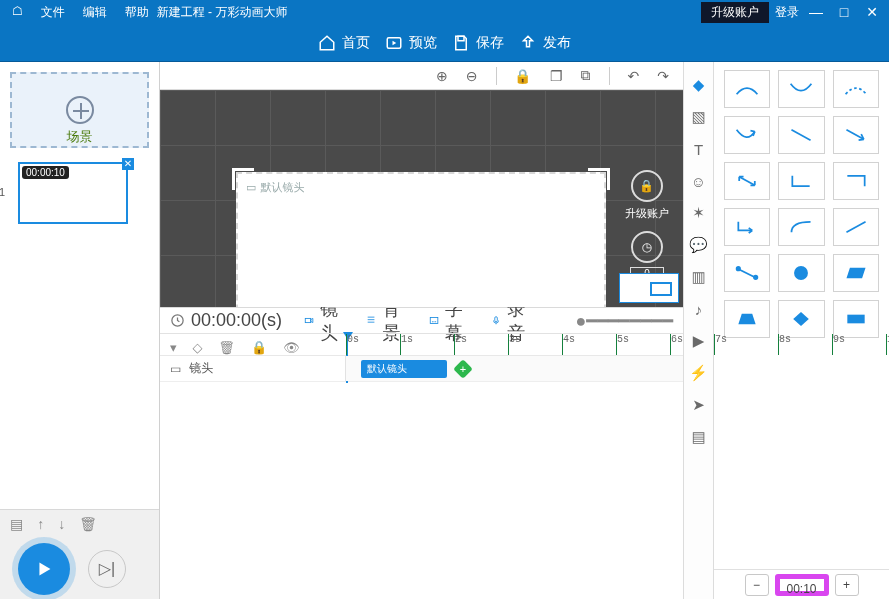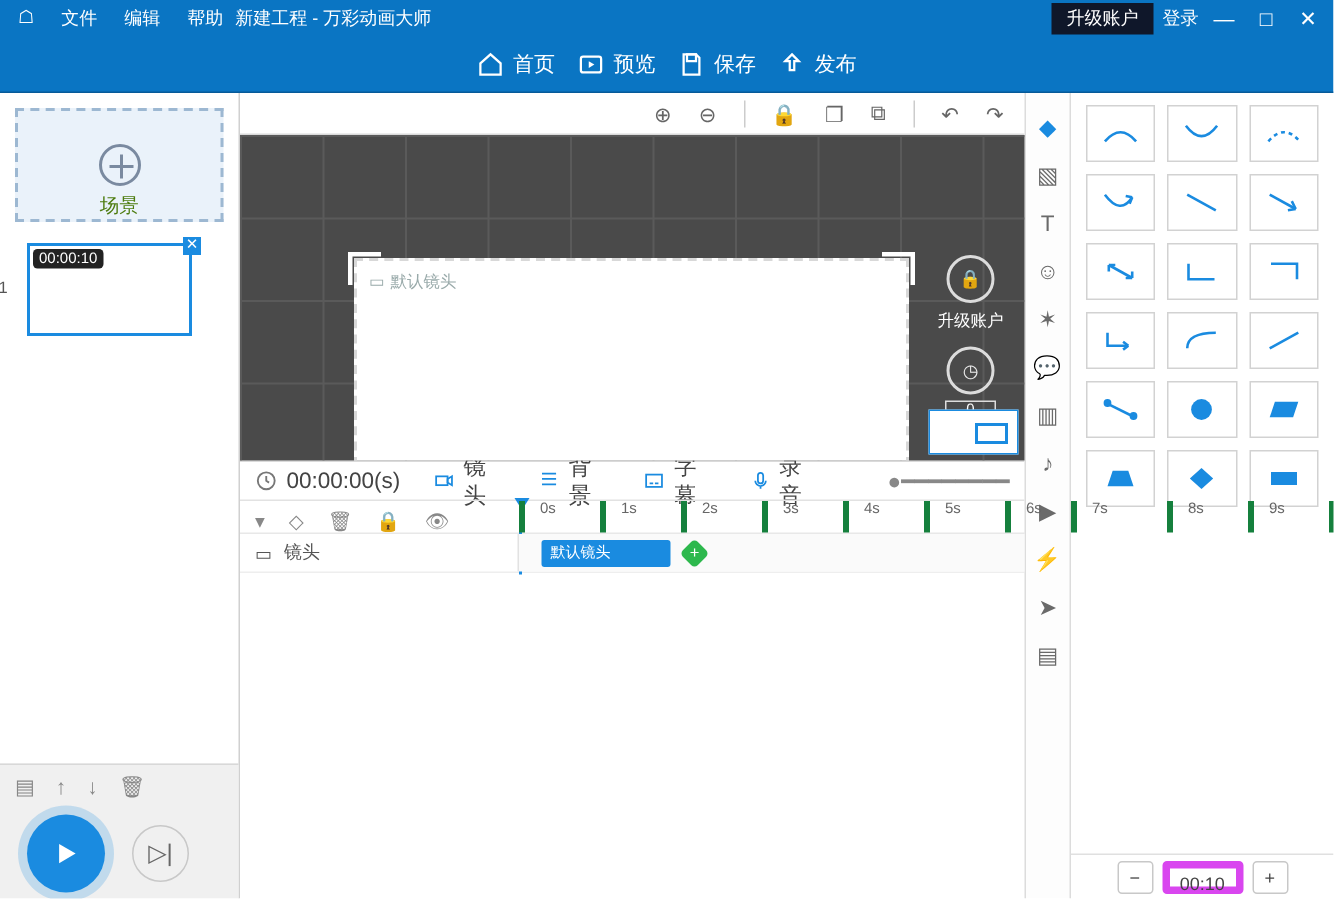"00:00:00(s)" .row-strip { font-size: 15px -> 18px }
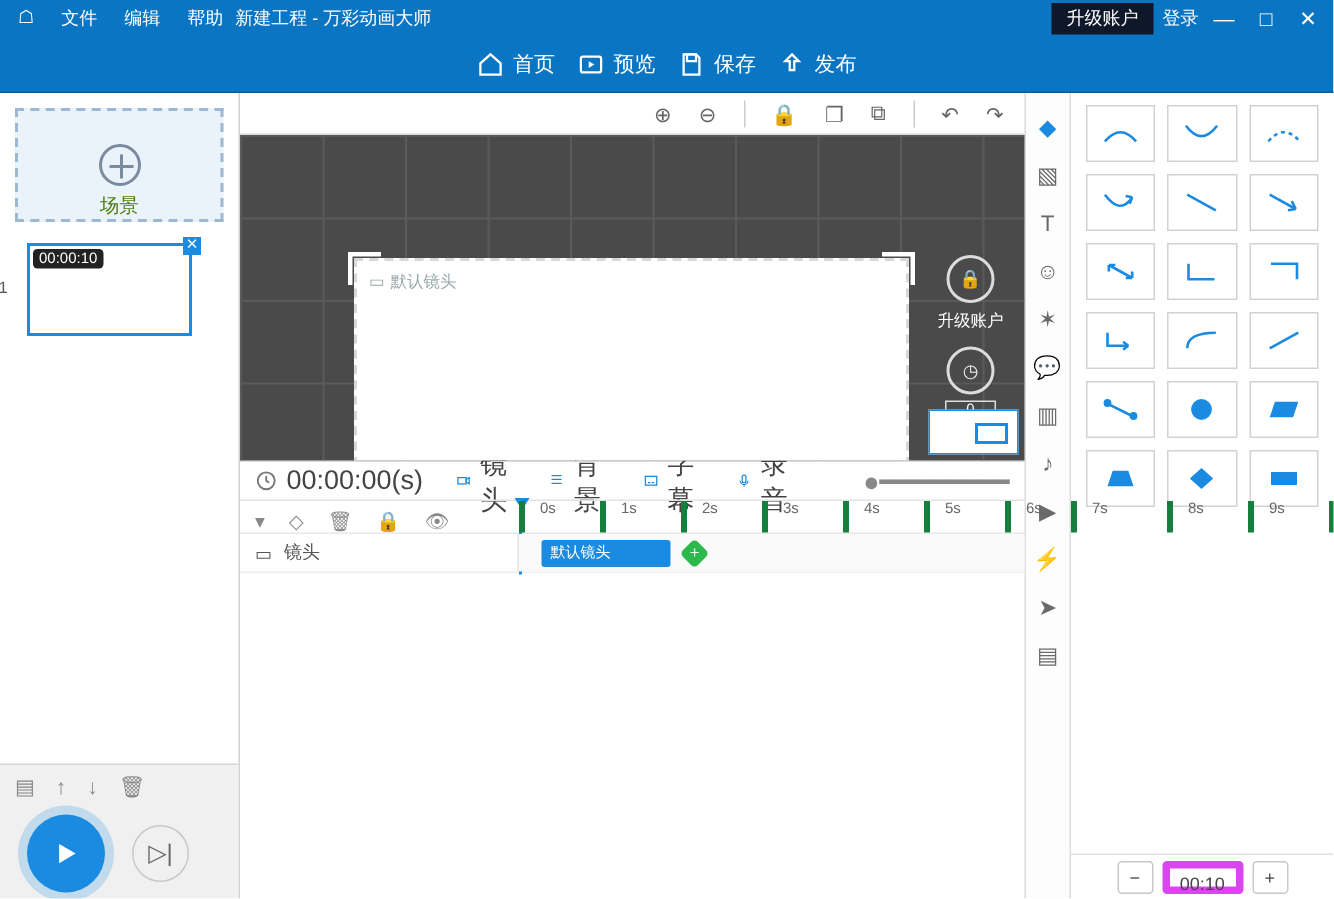"0s" .tick { border-left: 4px solid #15803d -> 1px solid #15803d; font-family: none -> Liberation Mono, monospace; padding-left: 10px -> 0 }
